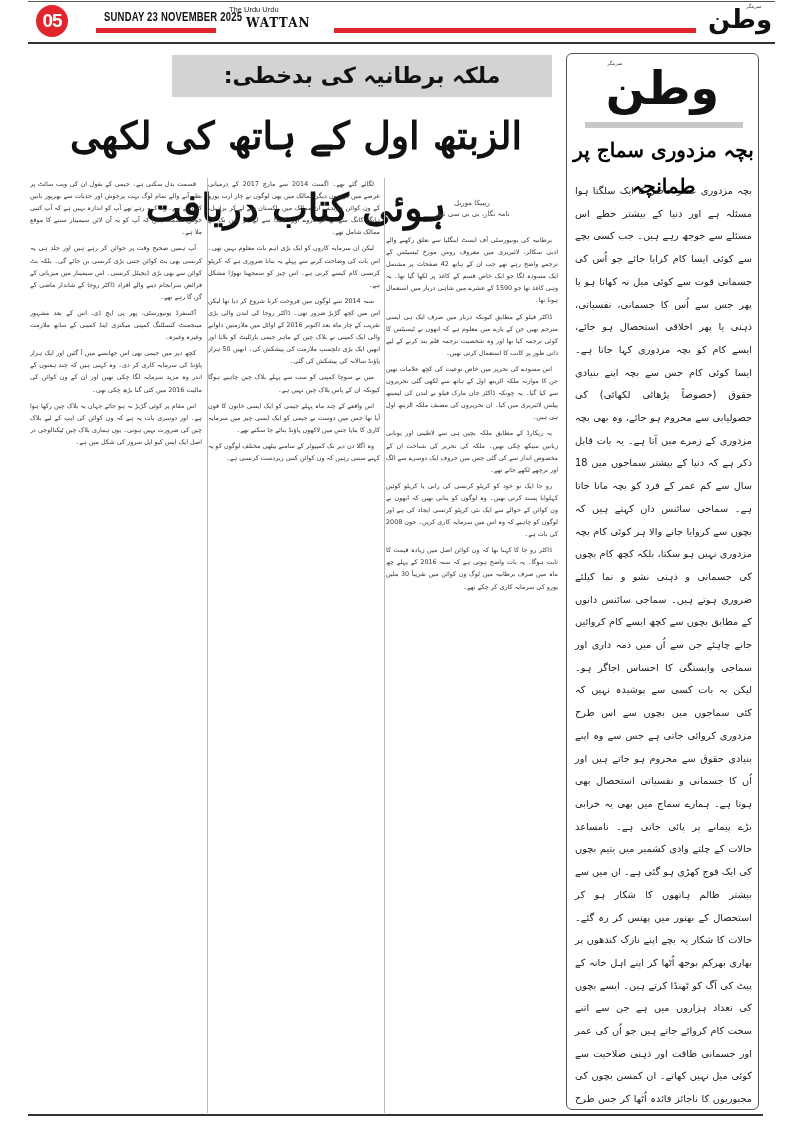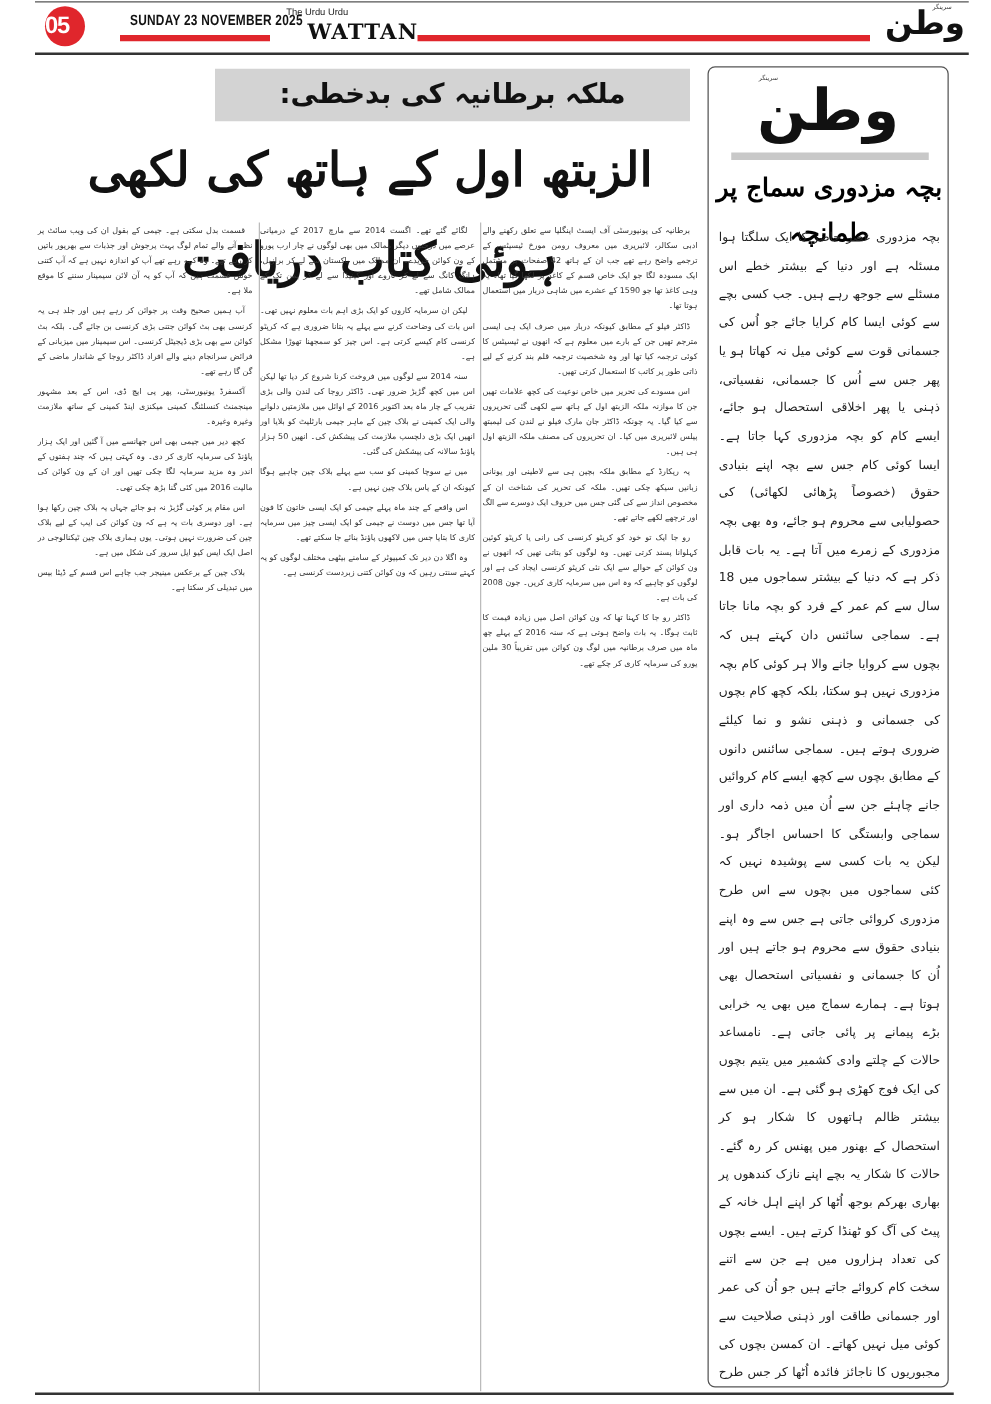"05" .page-num { text-align: left -> center }
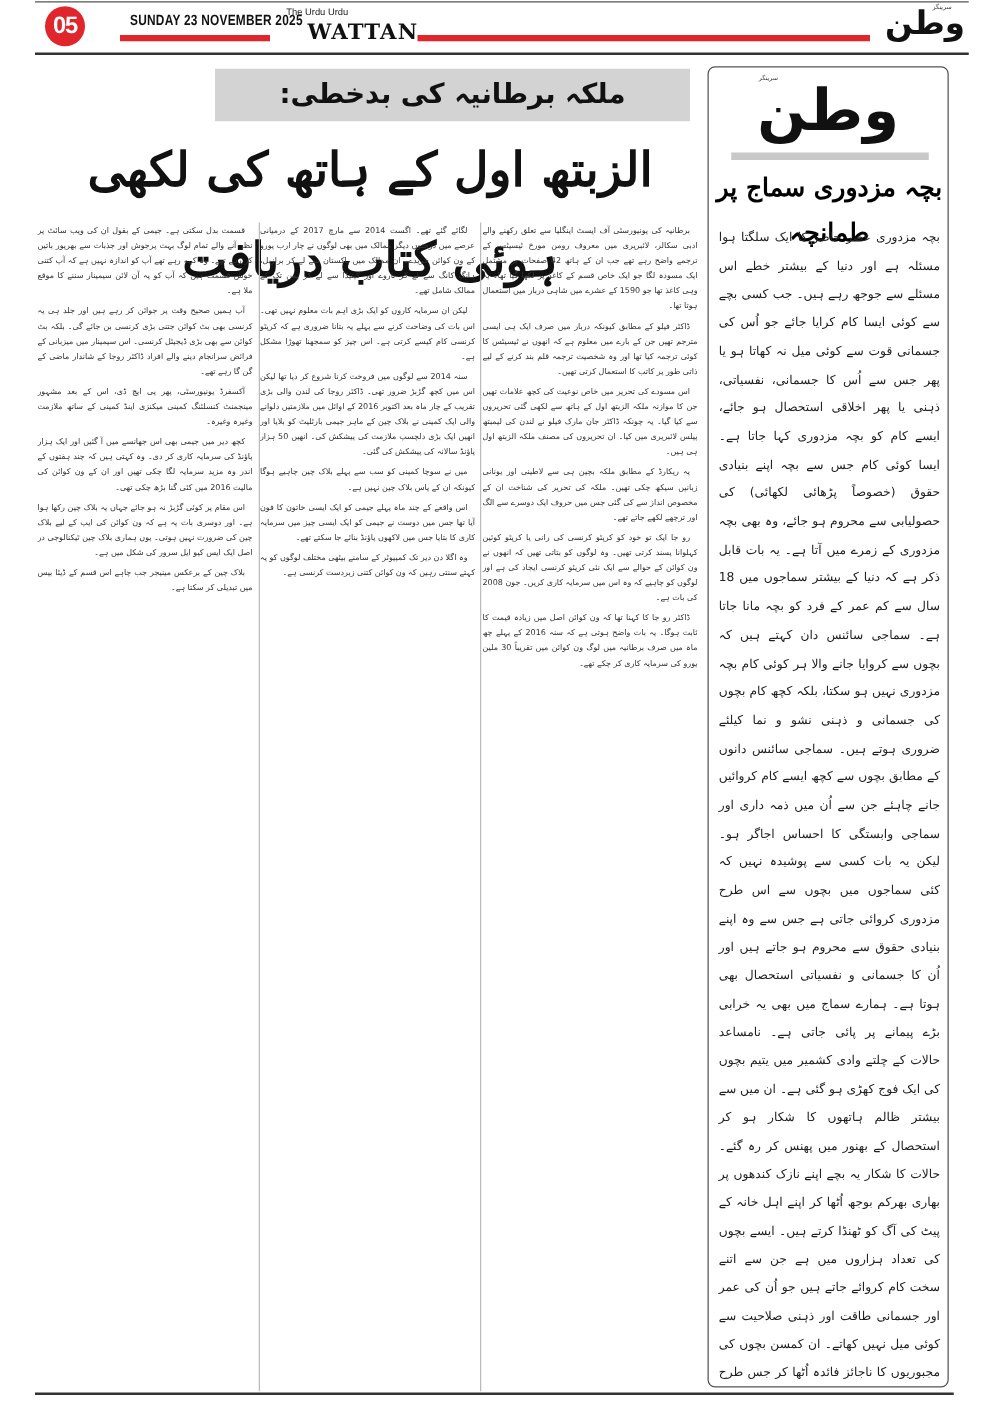"WATTAN" .mast-name { font-size: 17px -> 12px }
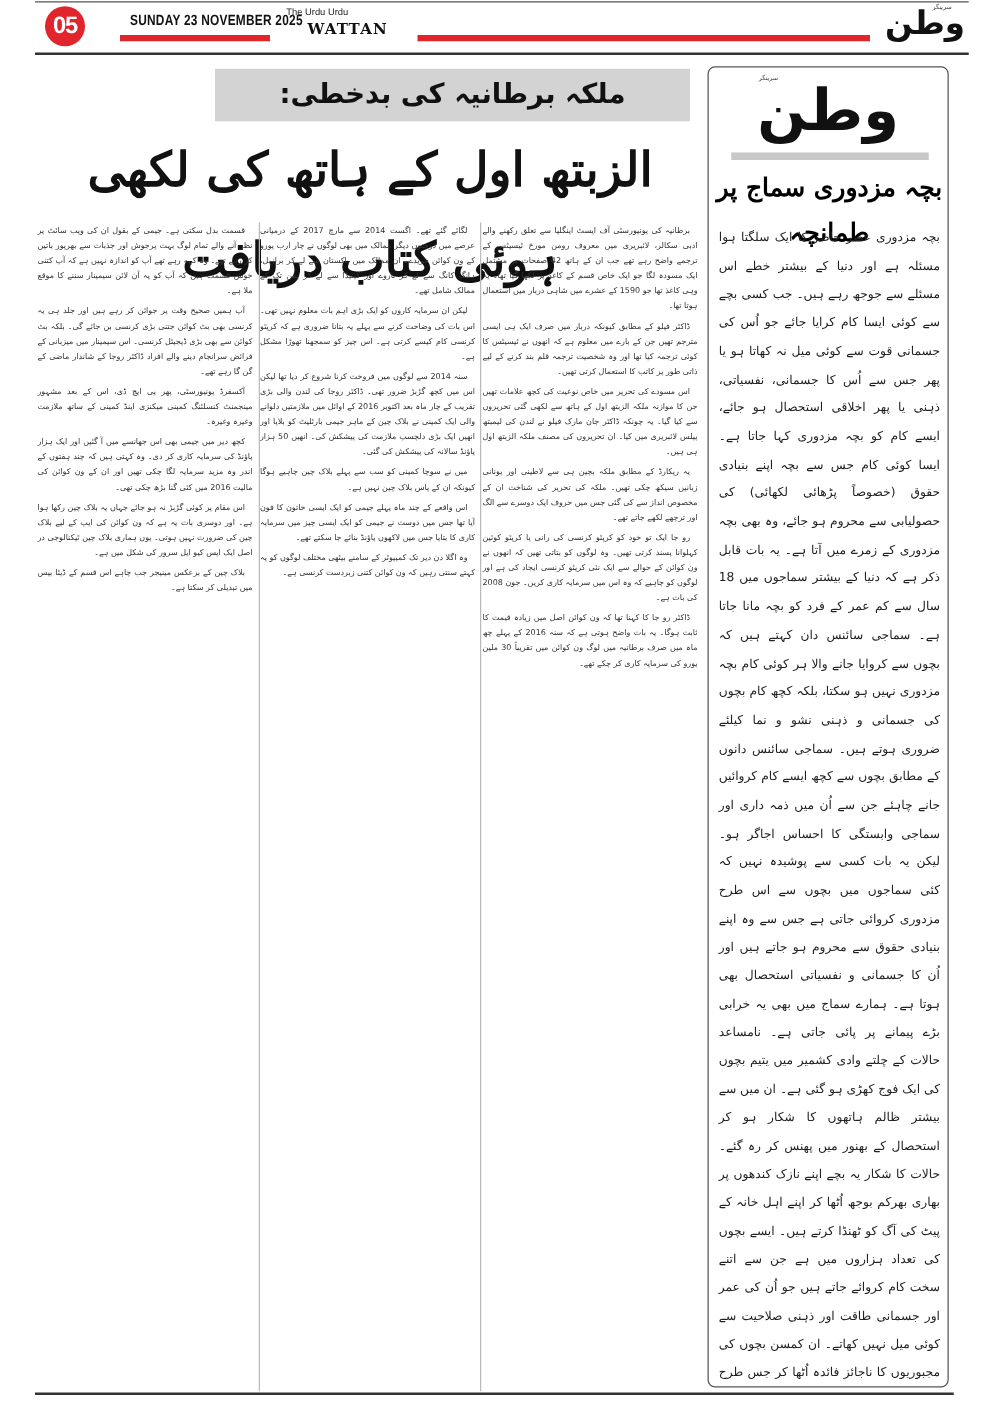"ریبیکا موریل" div.byline { html: none -> <div> <div>ریبیکا موریل</div> <div>نامہ نگار، بی بی سی نیوز</div> </div> }
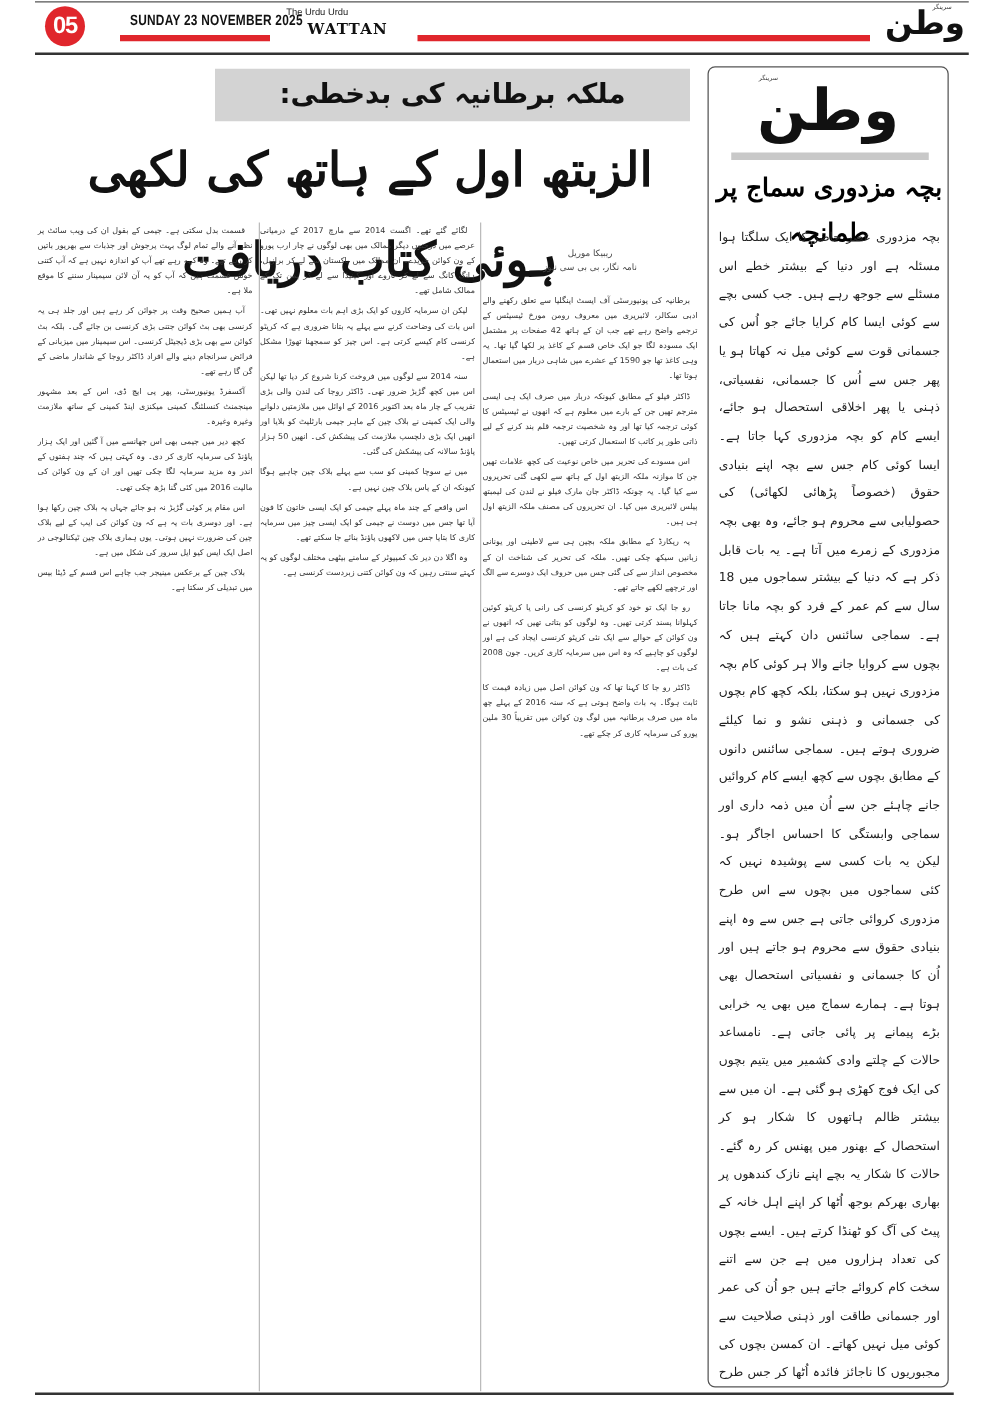"بلاک چین کے برعکس مینیجر" p { html: <p>بلاک چین کے برعکس مینیجر جب چاہے اس قسم کے ڈیٹا بیس میں تبدیلی کر سکتا ہے۔</p> -> none }
